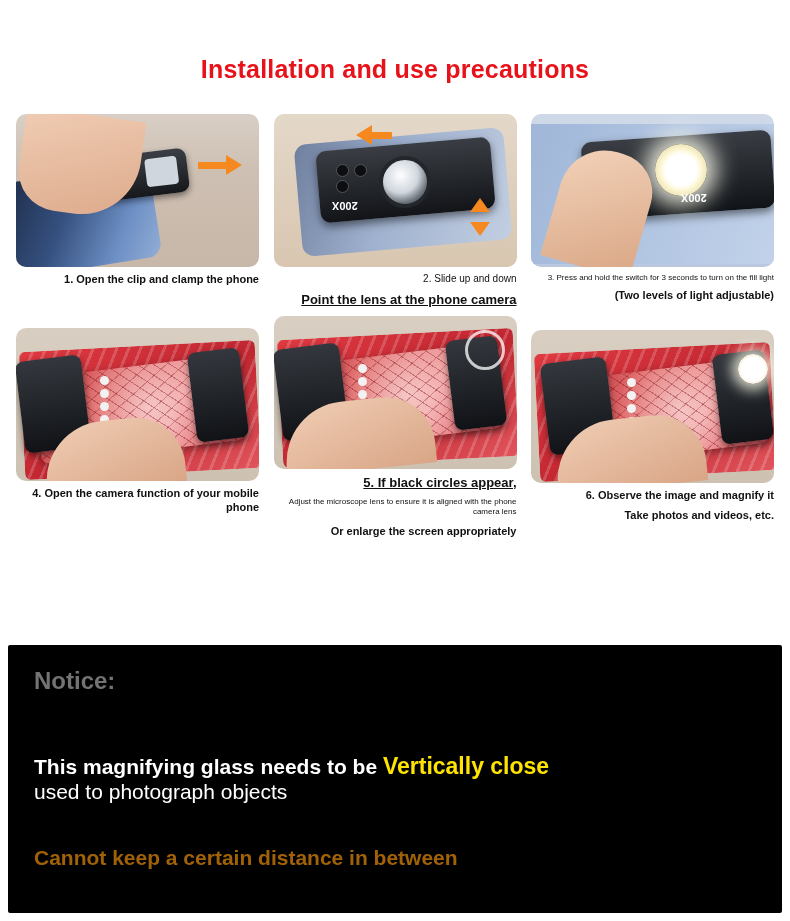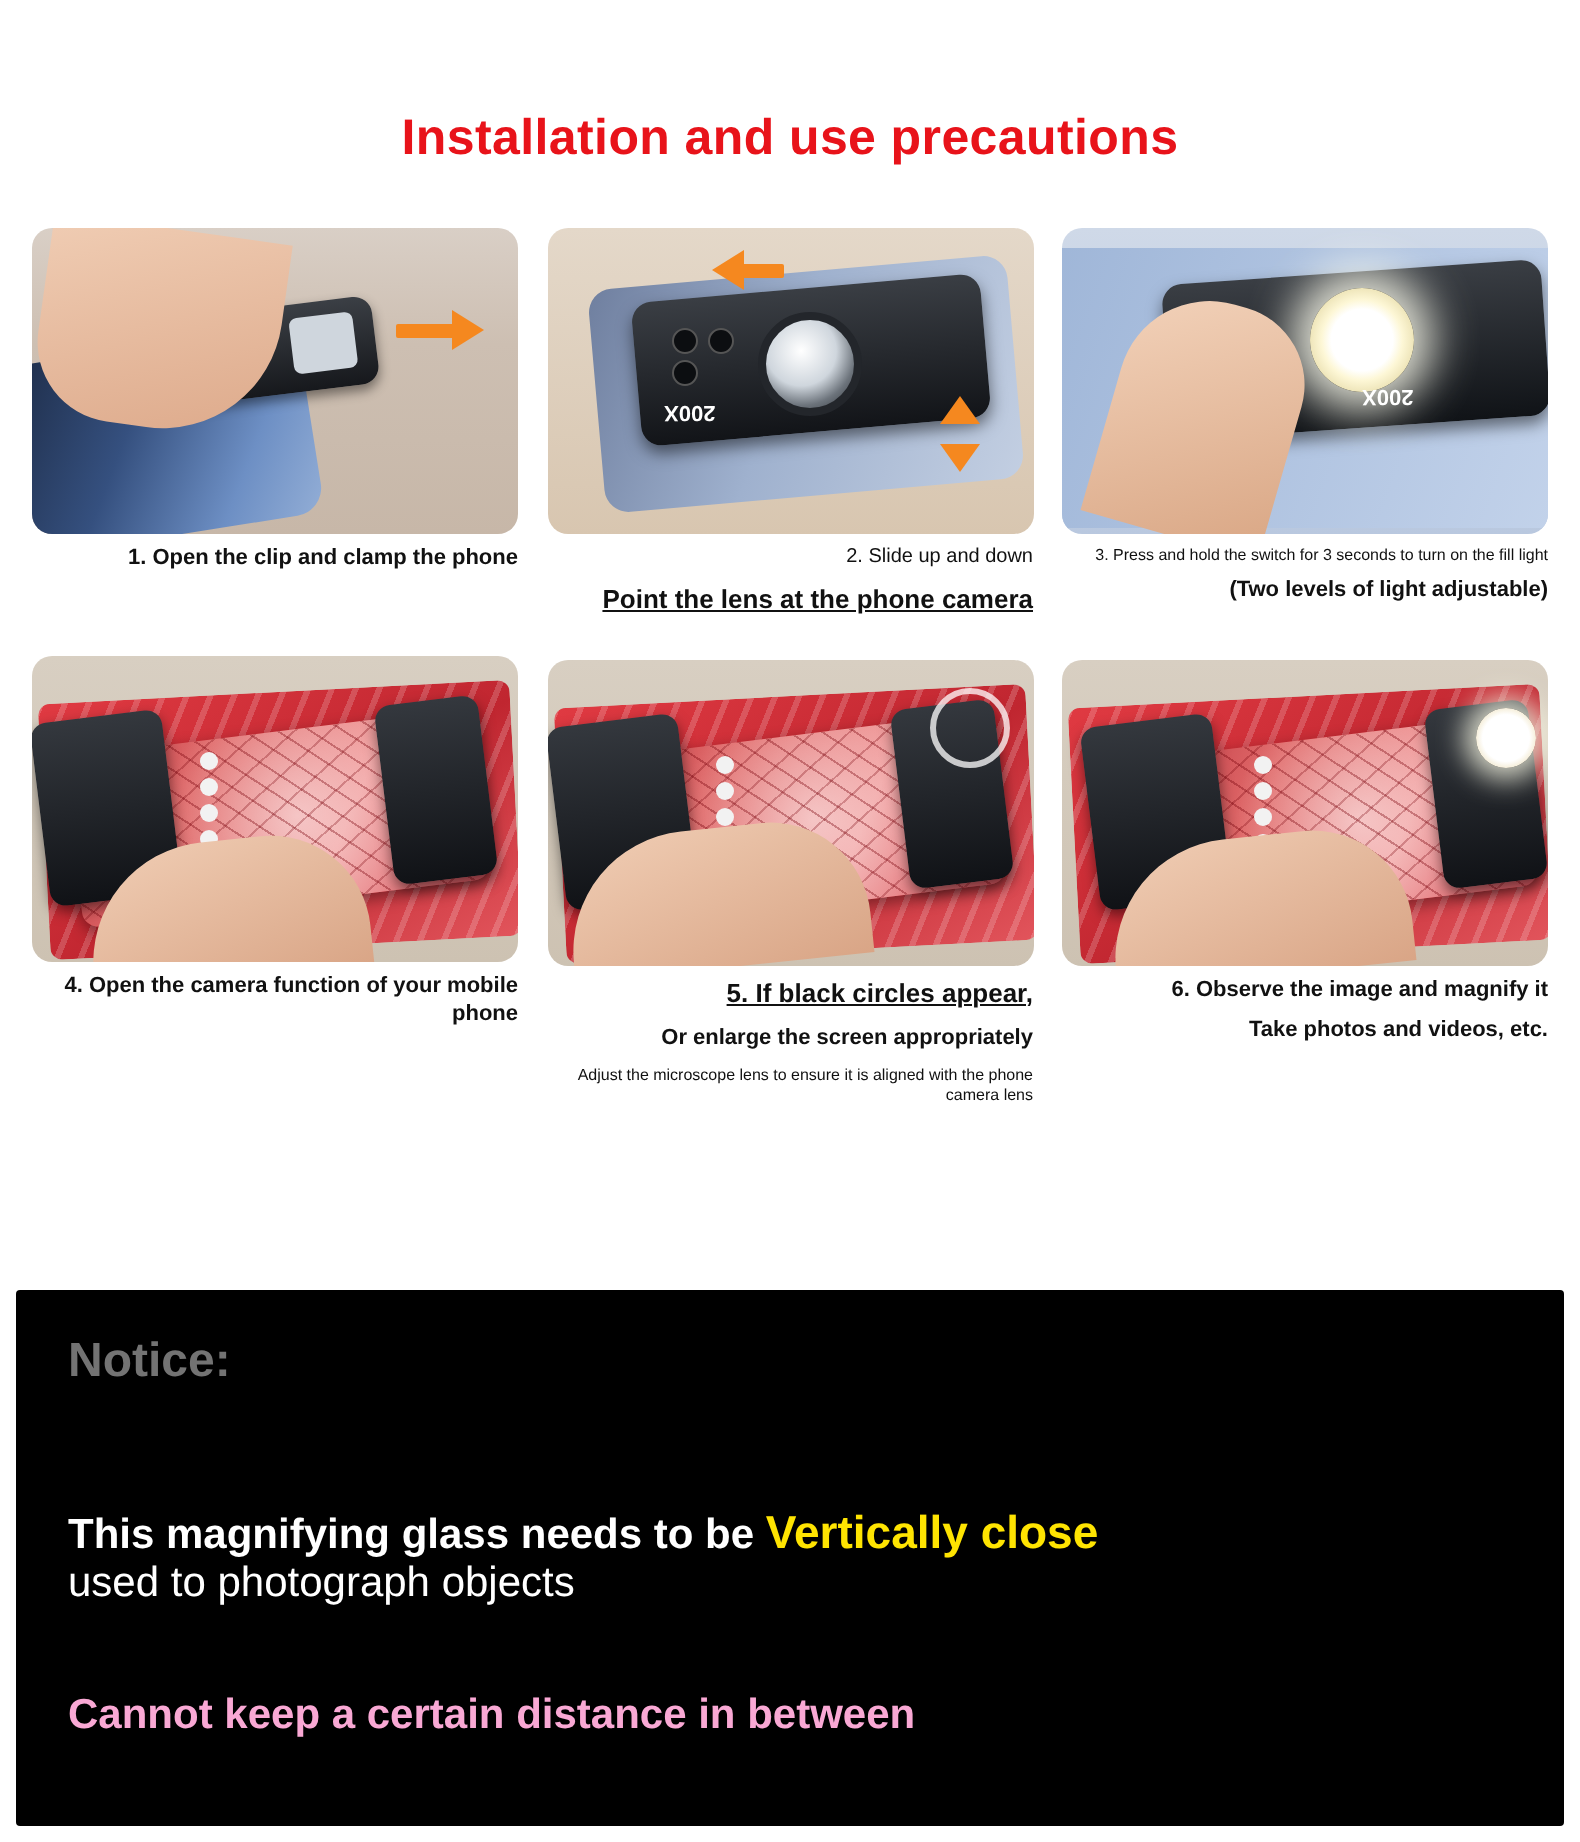"5. If black circles appear," div.cell { margin-top: 18px -> 4px }
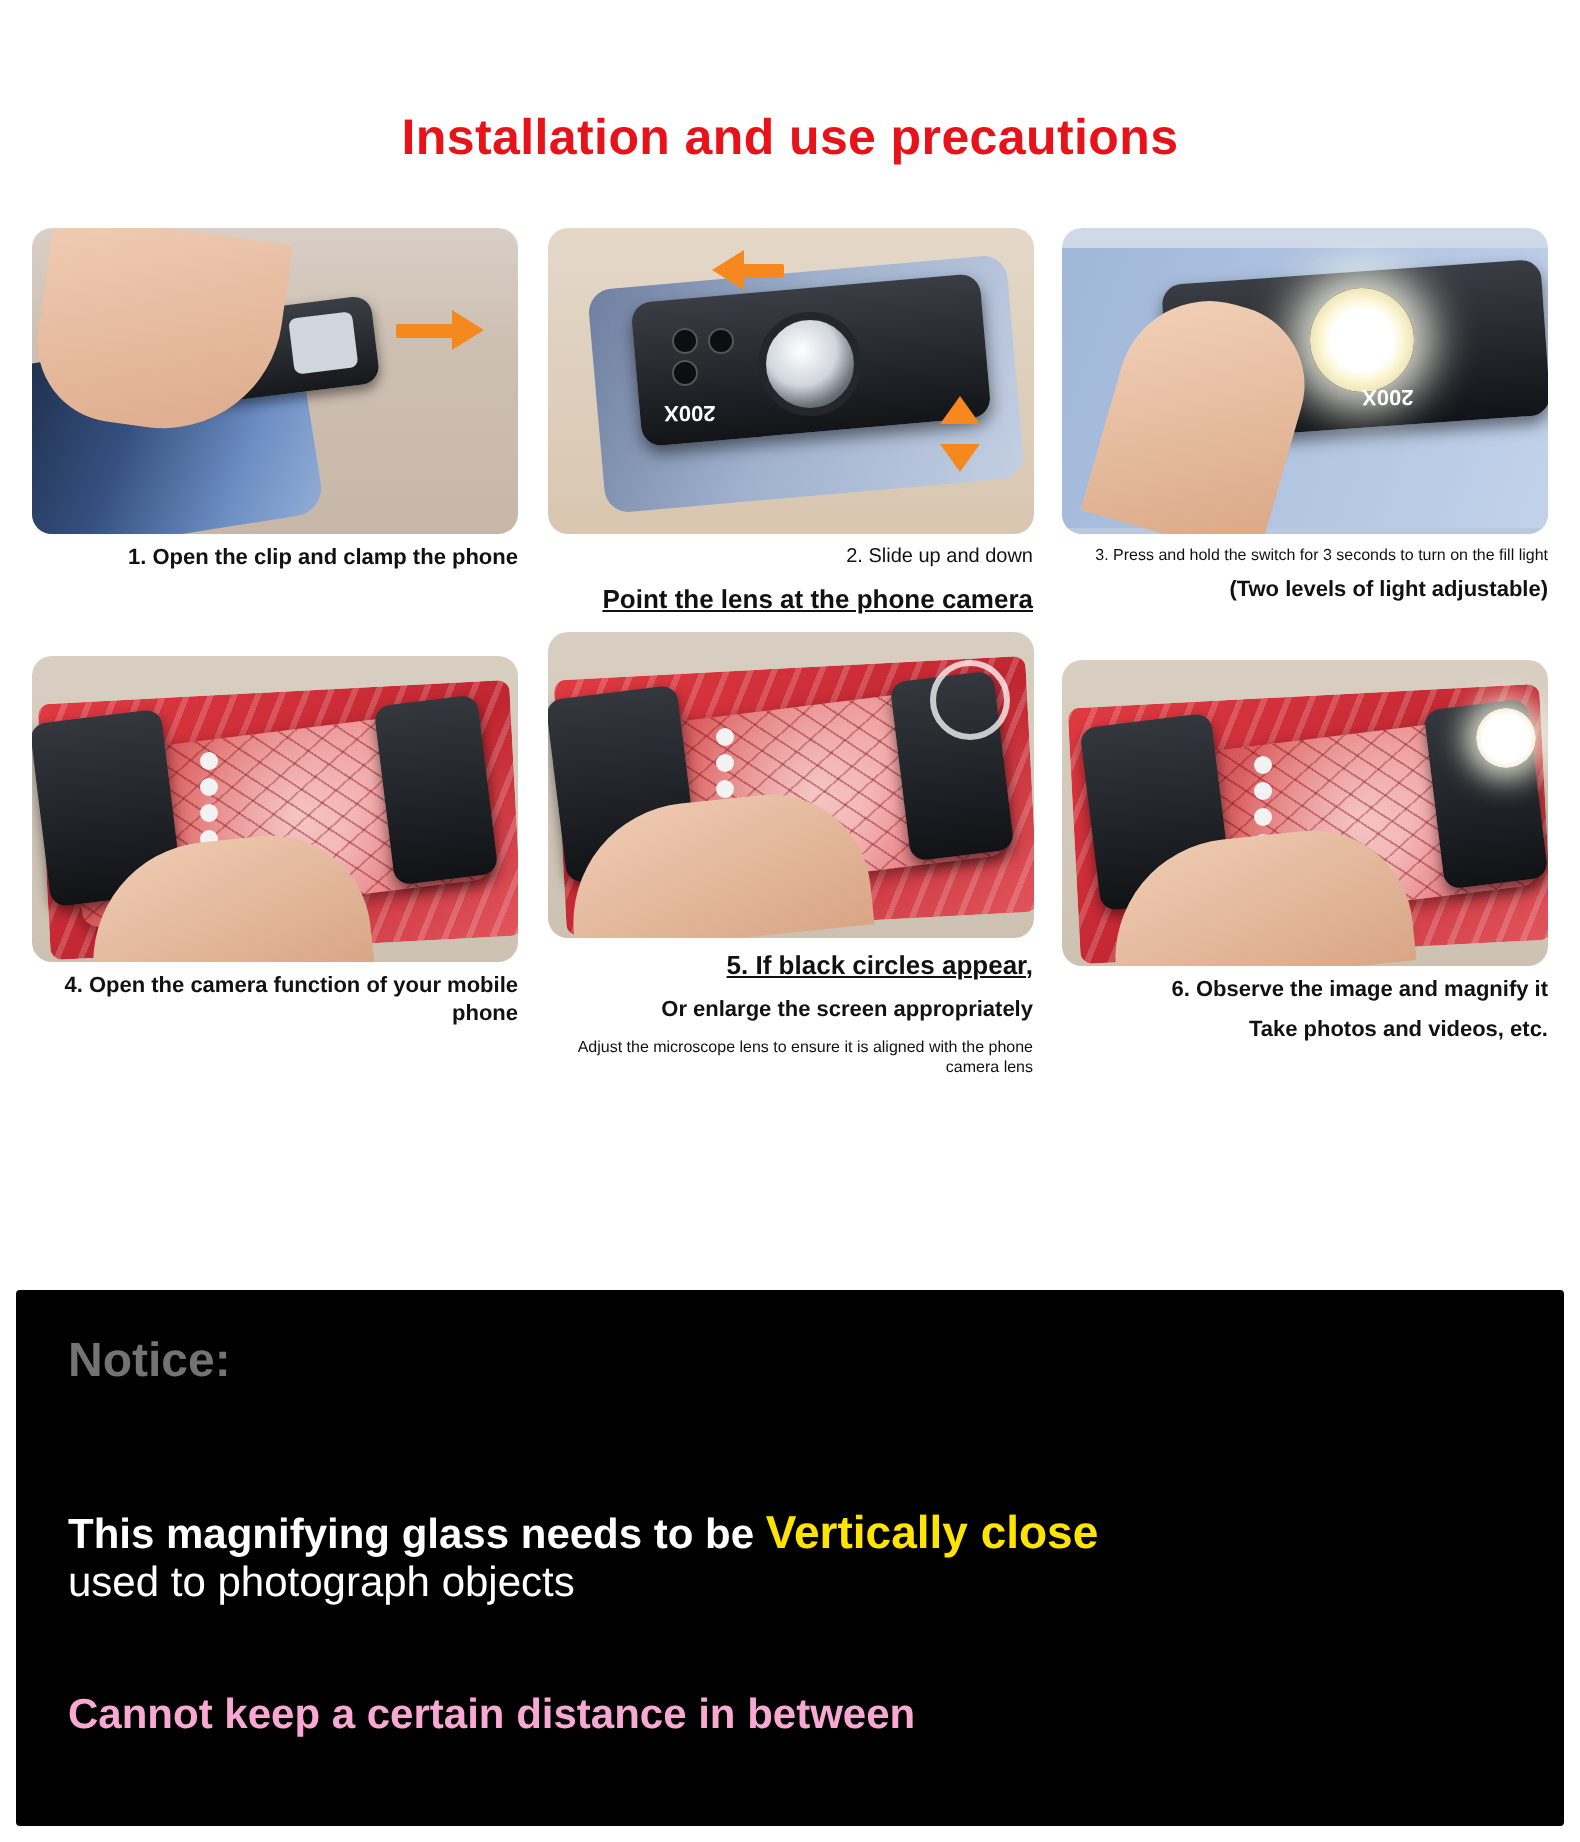"Or enlarge the screen appropriately" div.caption { order: before "Adjust the microscope lens to" -> after "Adjust the microscope lens to" }
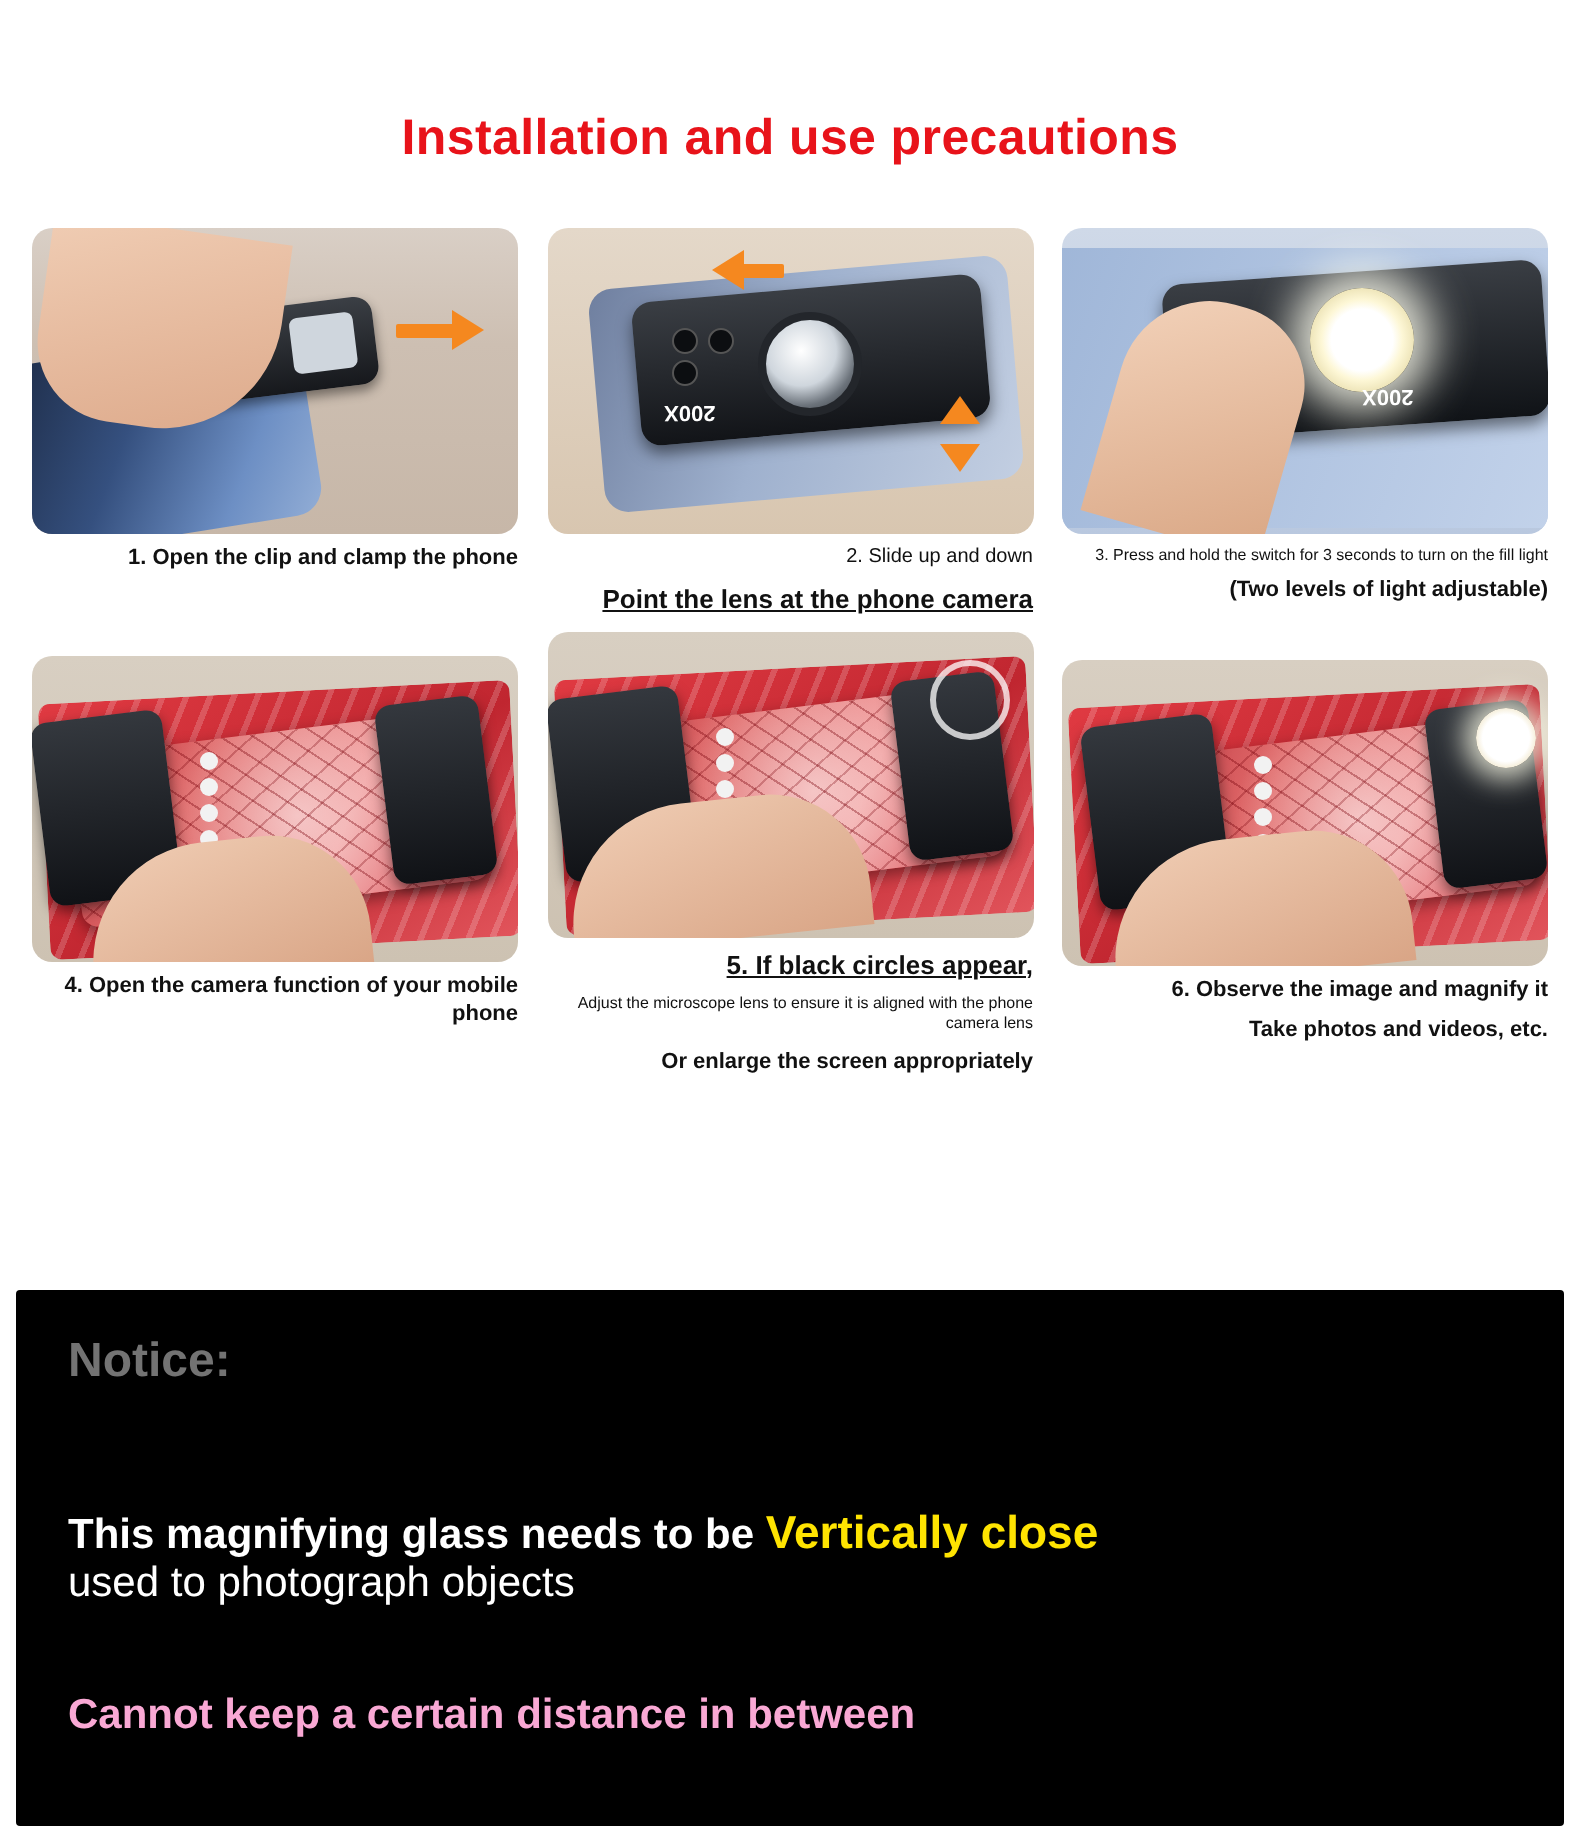"Cannot keep a certain distance" .line3 { color: #f9a8d4 -> #a16207 }
